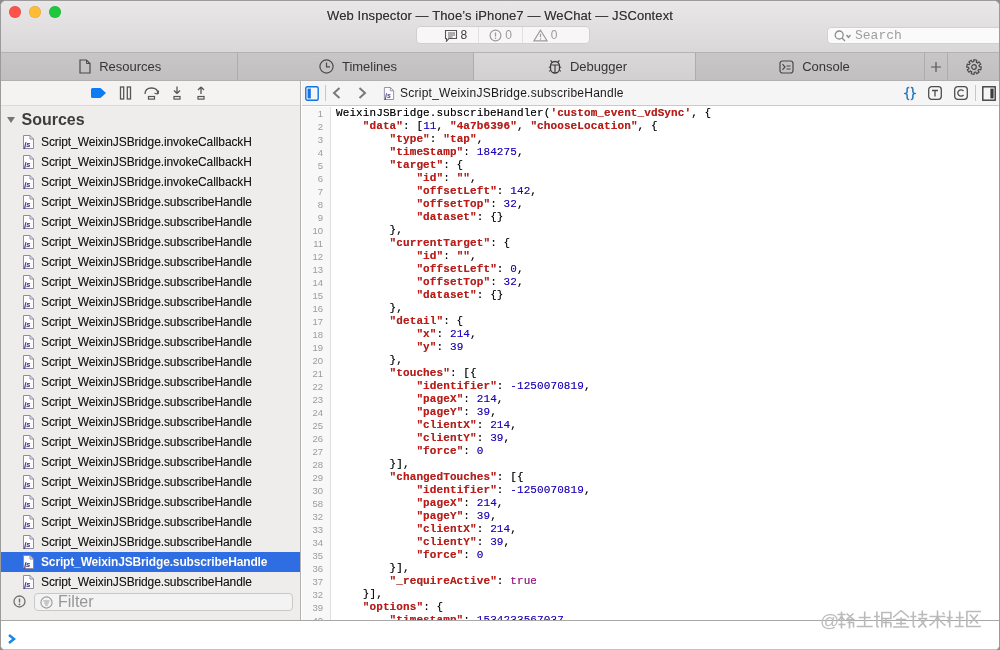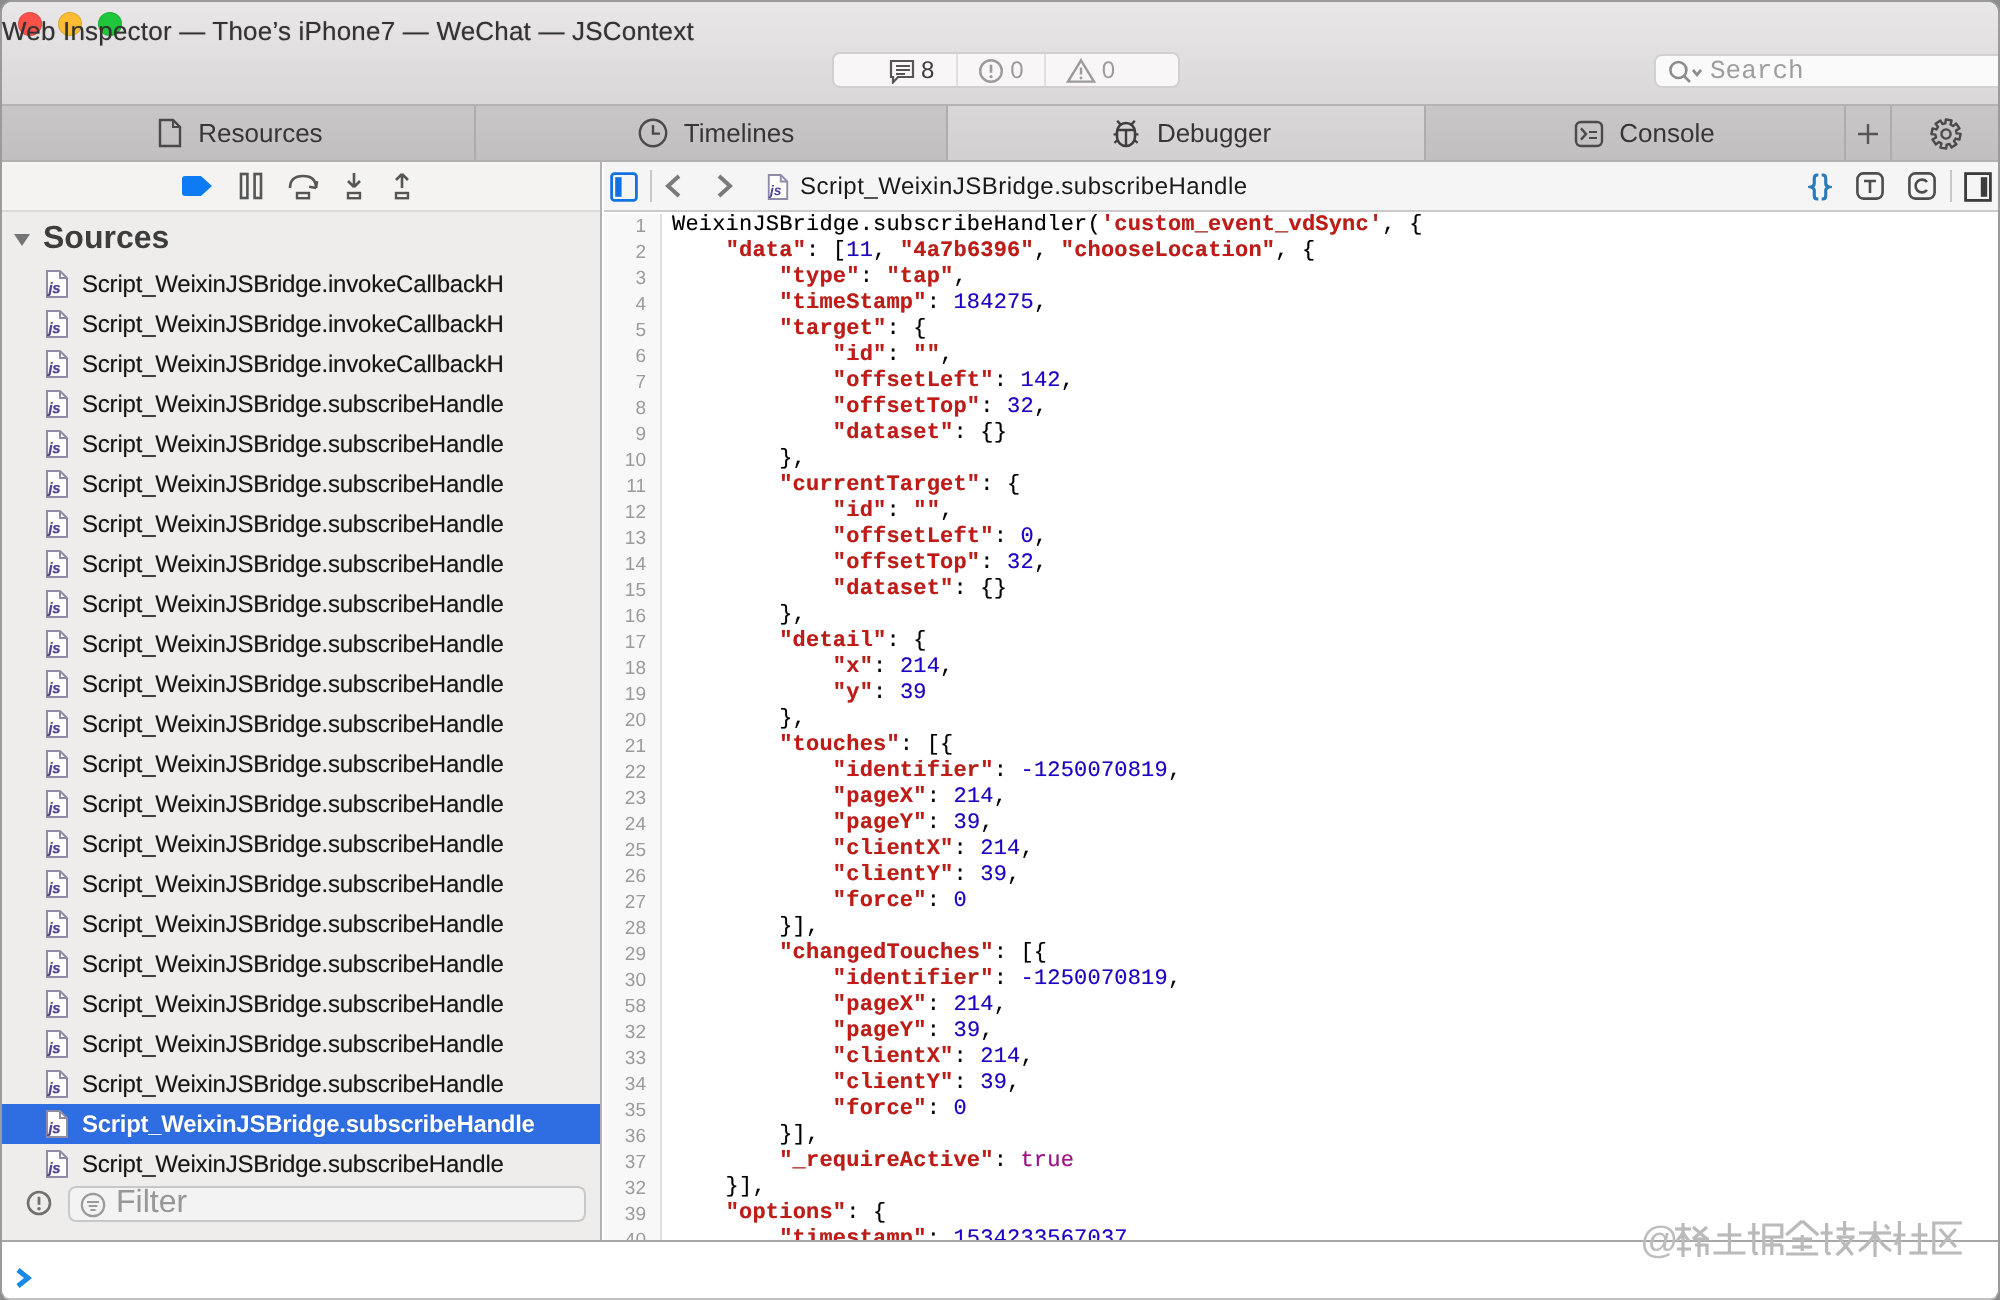"Web Inspector — Thoe’s iPhone7" #wtitle { text-align: left -> center }
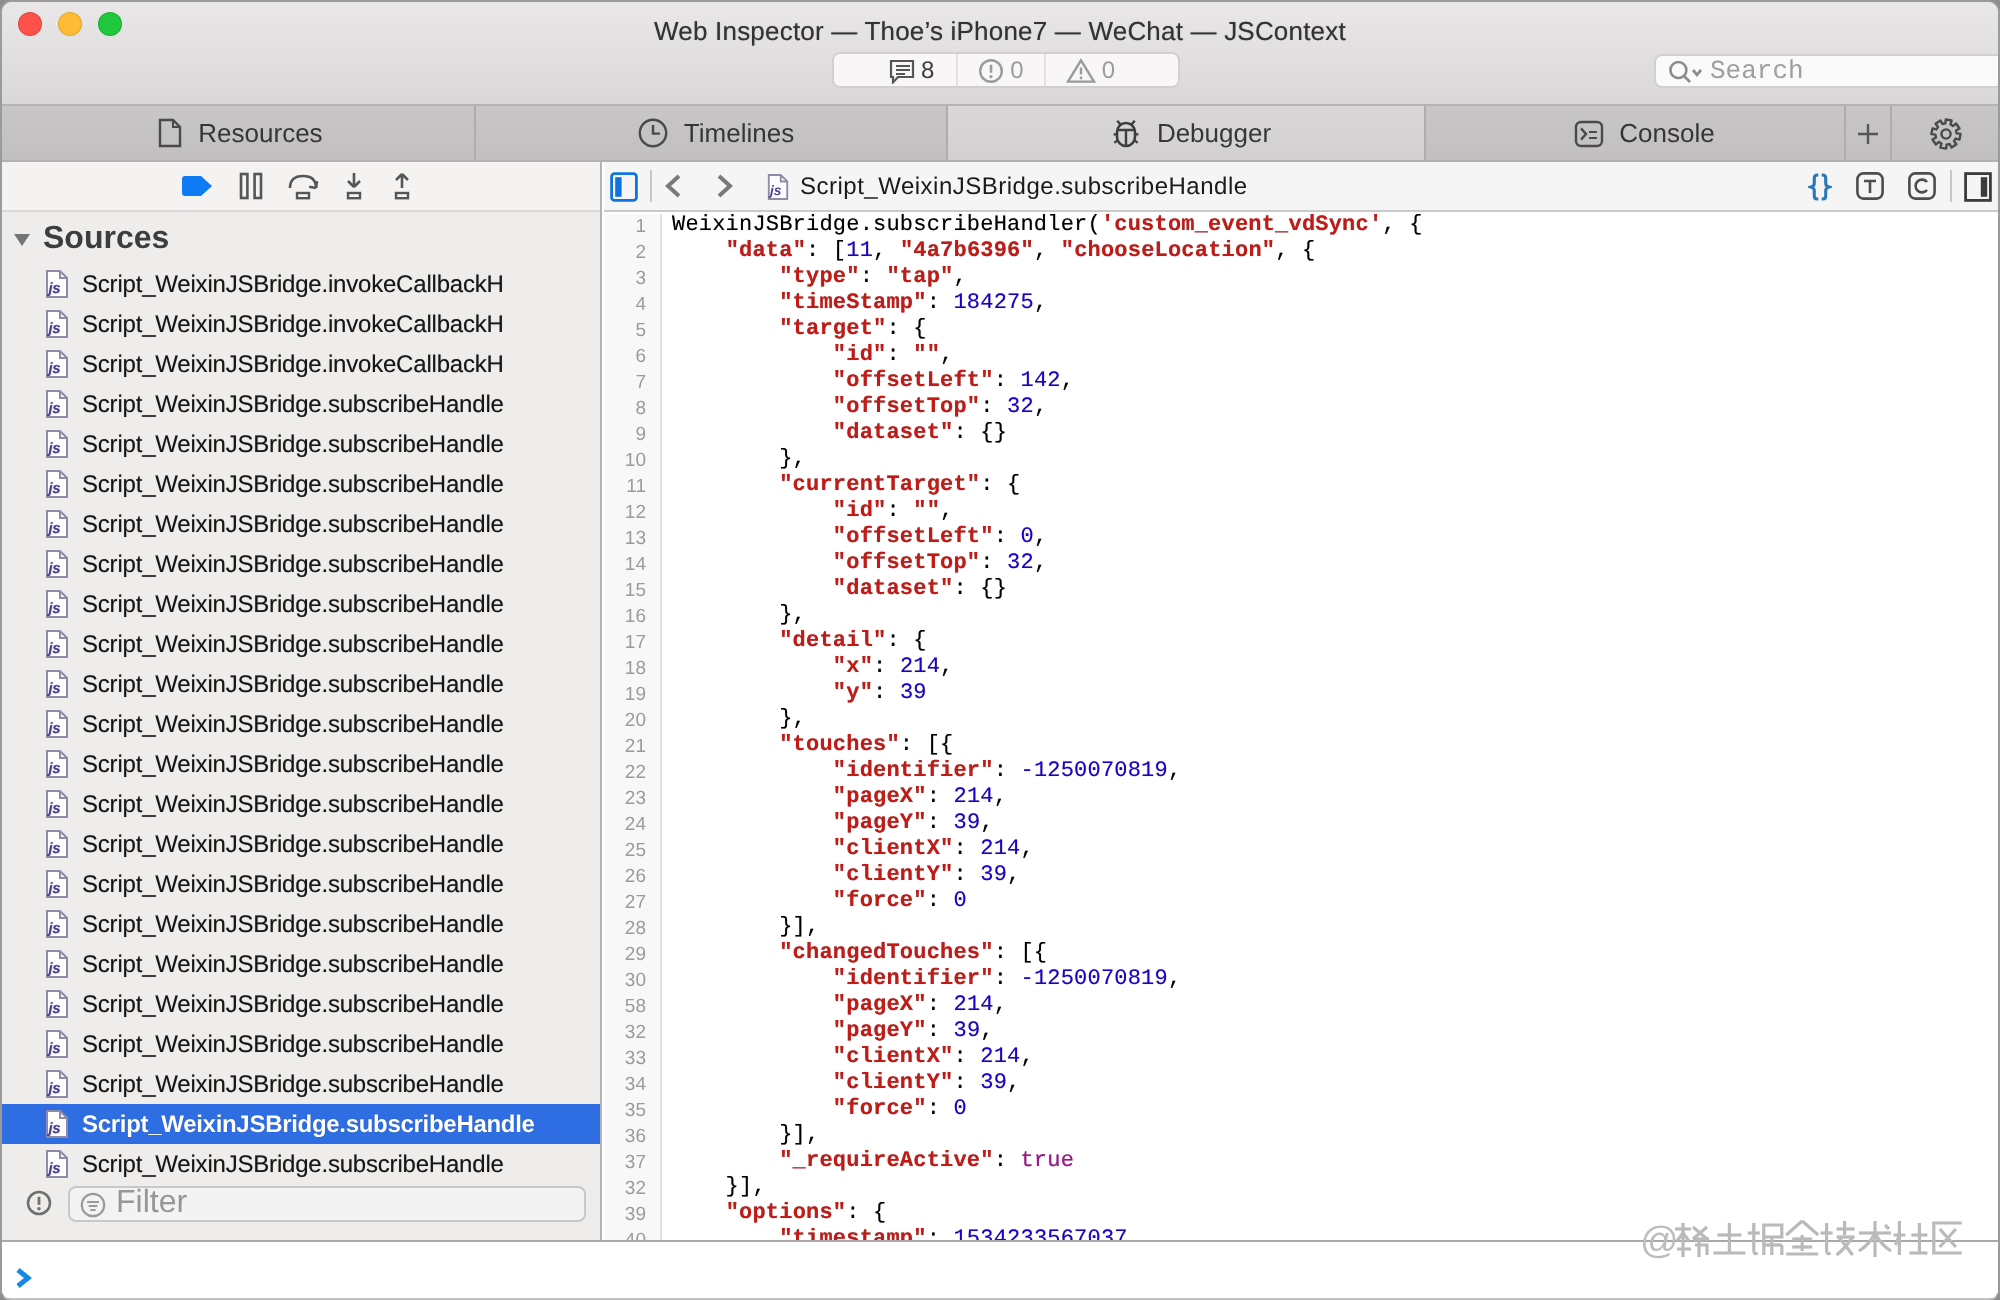"Debugger" div.tab { width: 239px -> 222px }
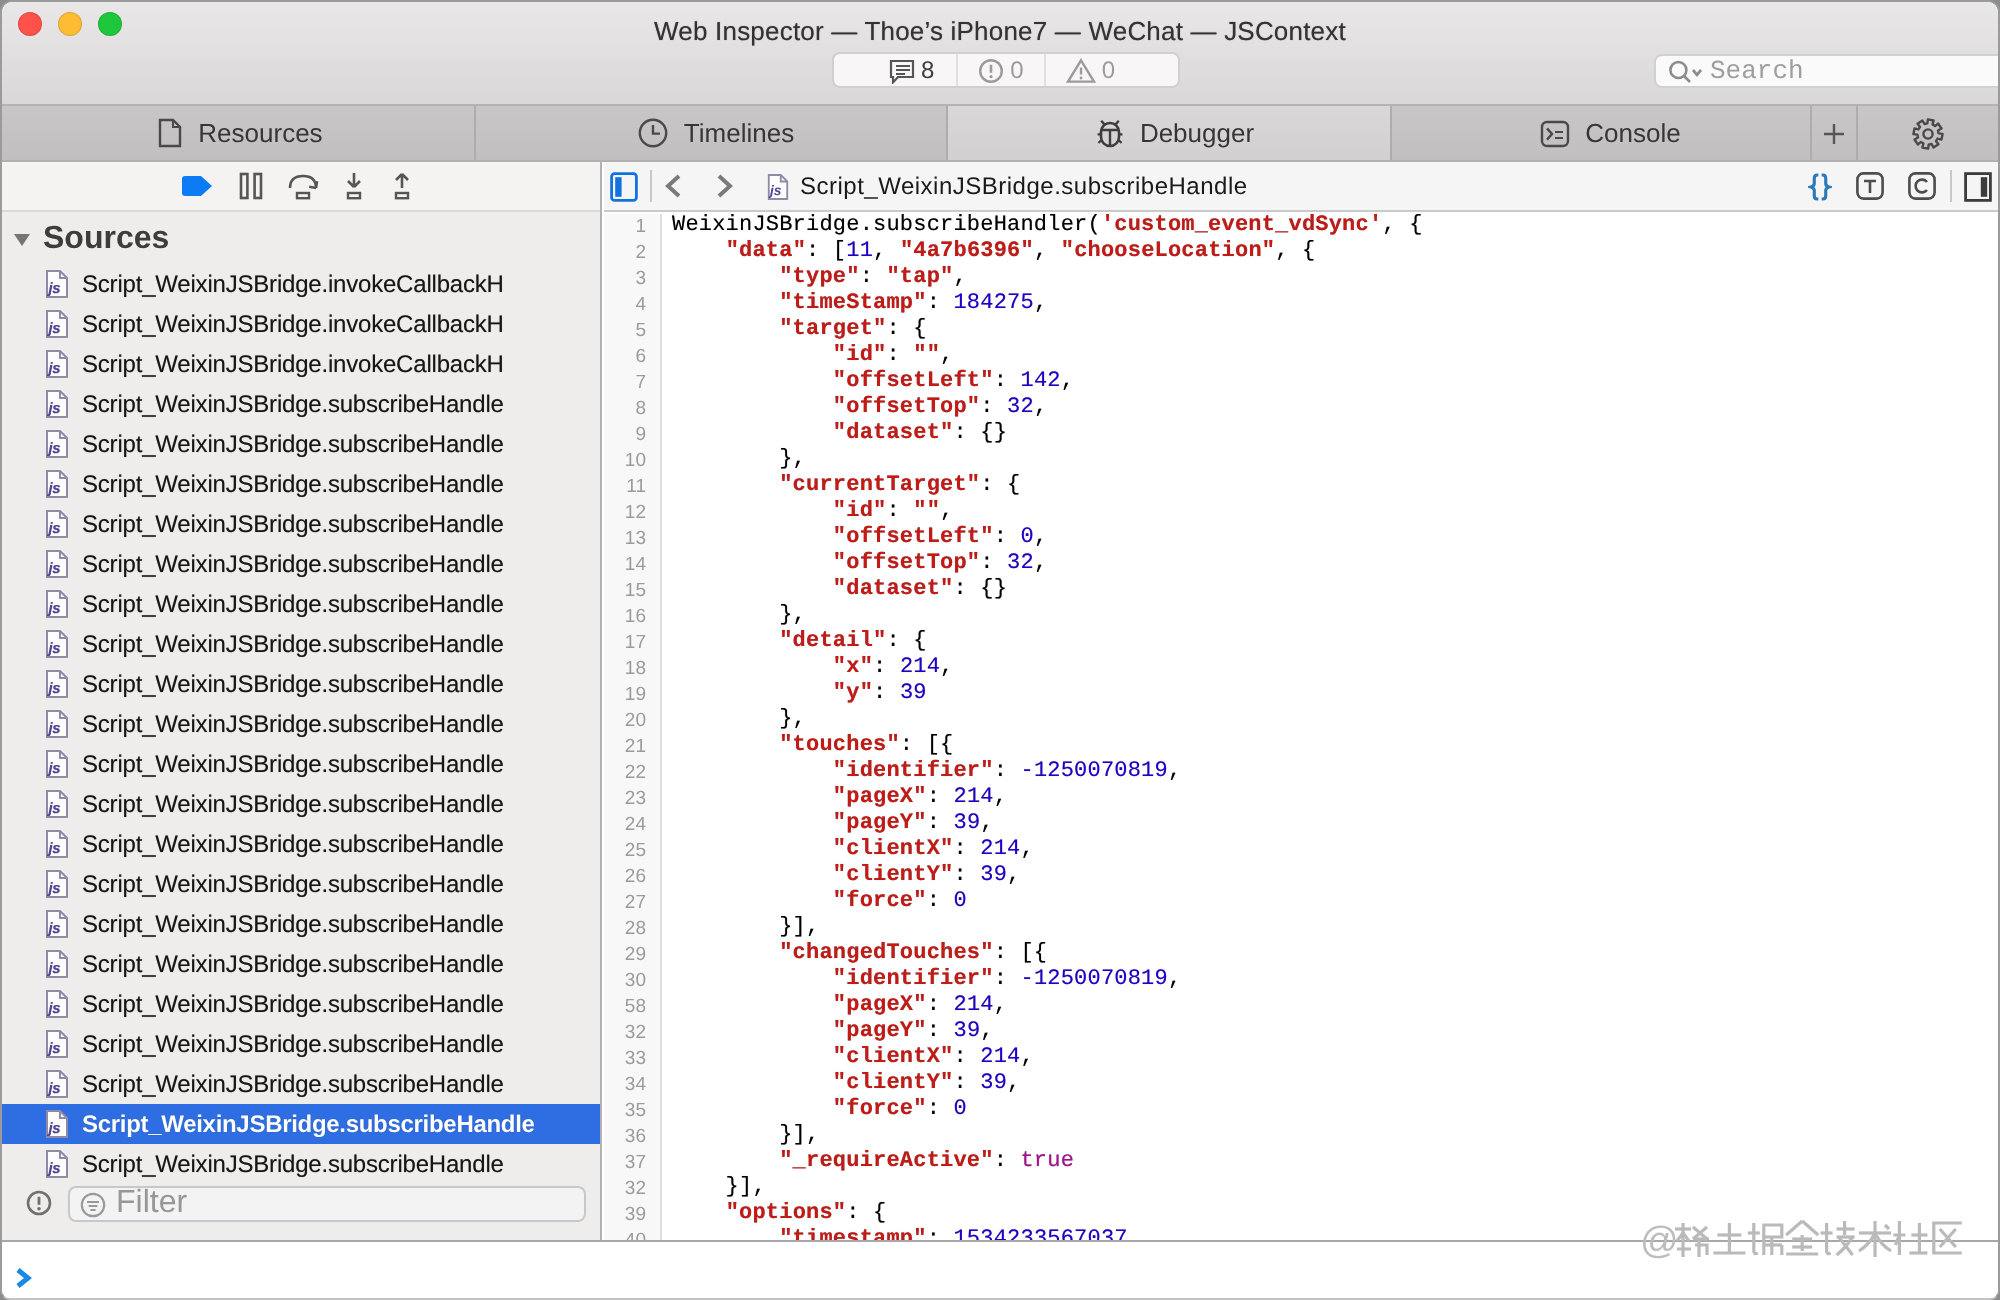"Console" div.tab { width: 210px -> 229px }
